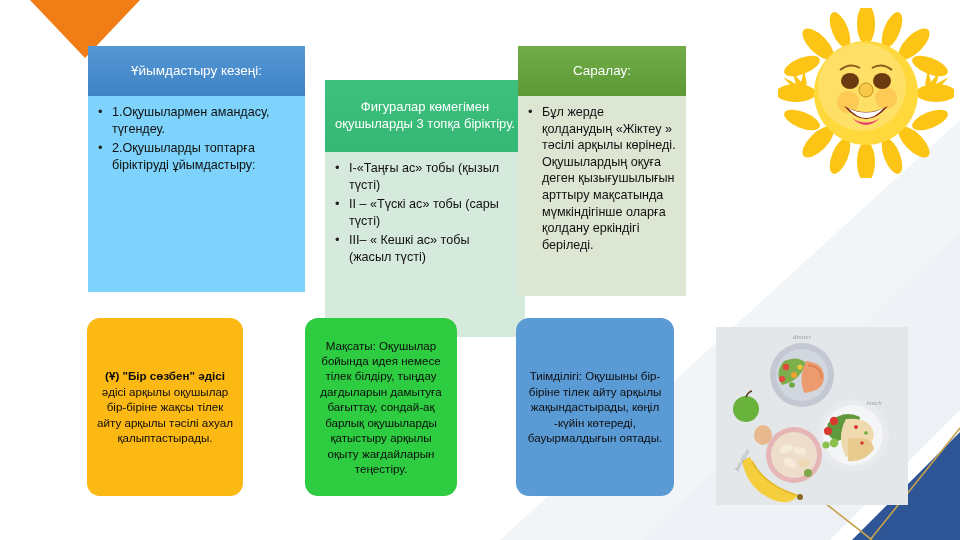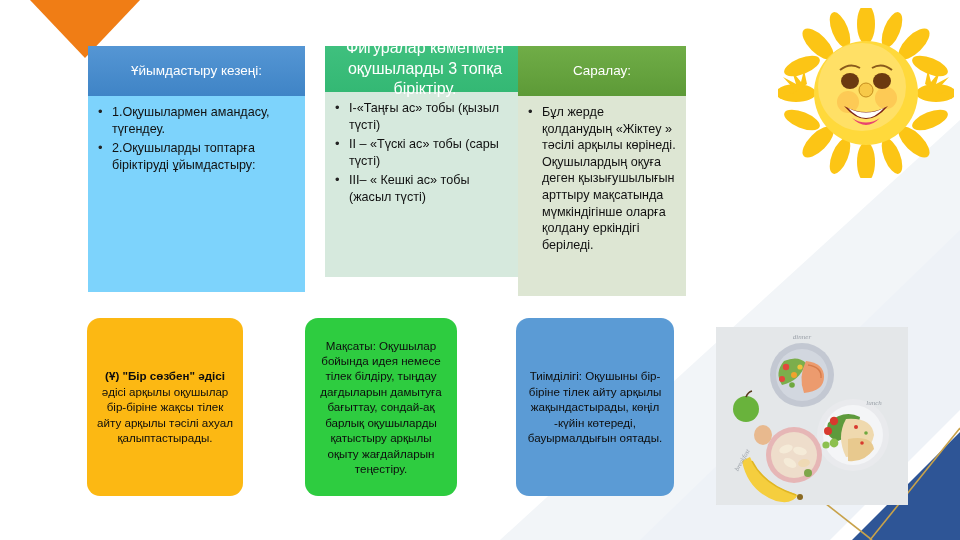"Фигуралар көмегімен оқушыларды 3 топқа" #col2 .col-head { font-size: 16px -> 13px; height: 46px -> 72px; margin-top: none -> 34px }
